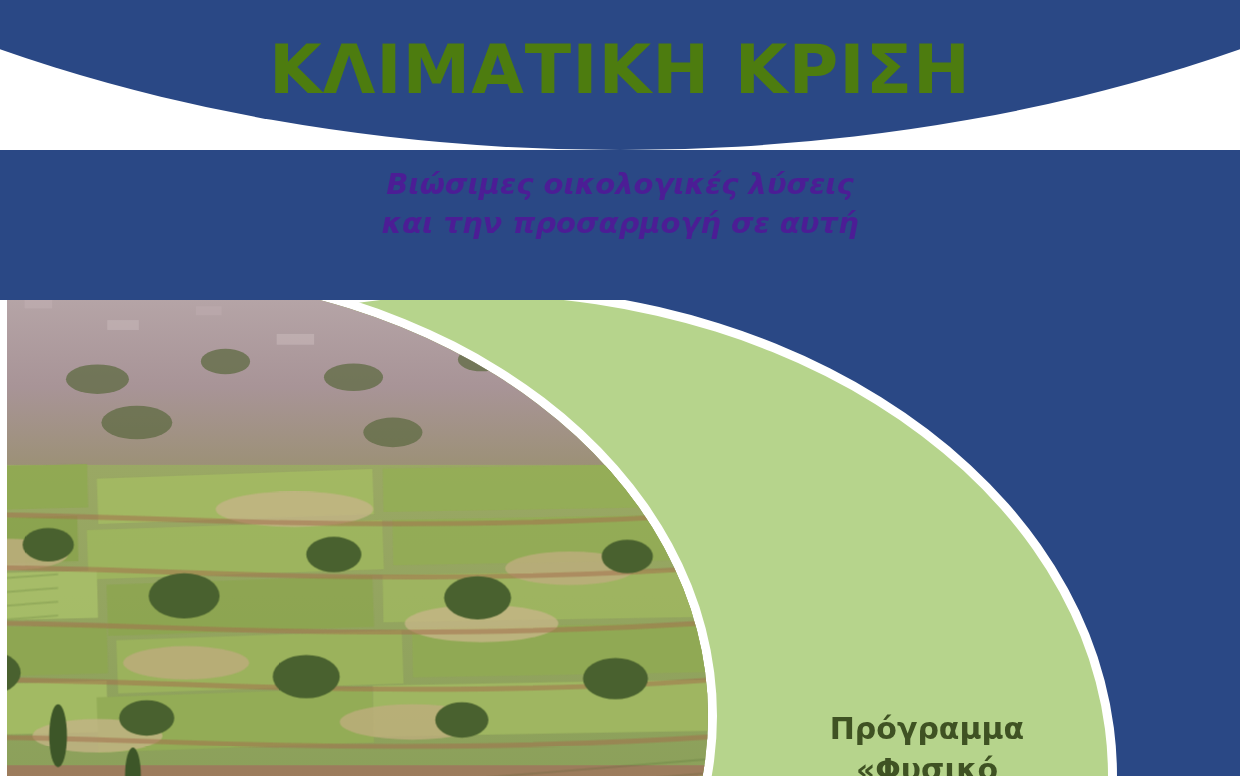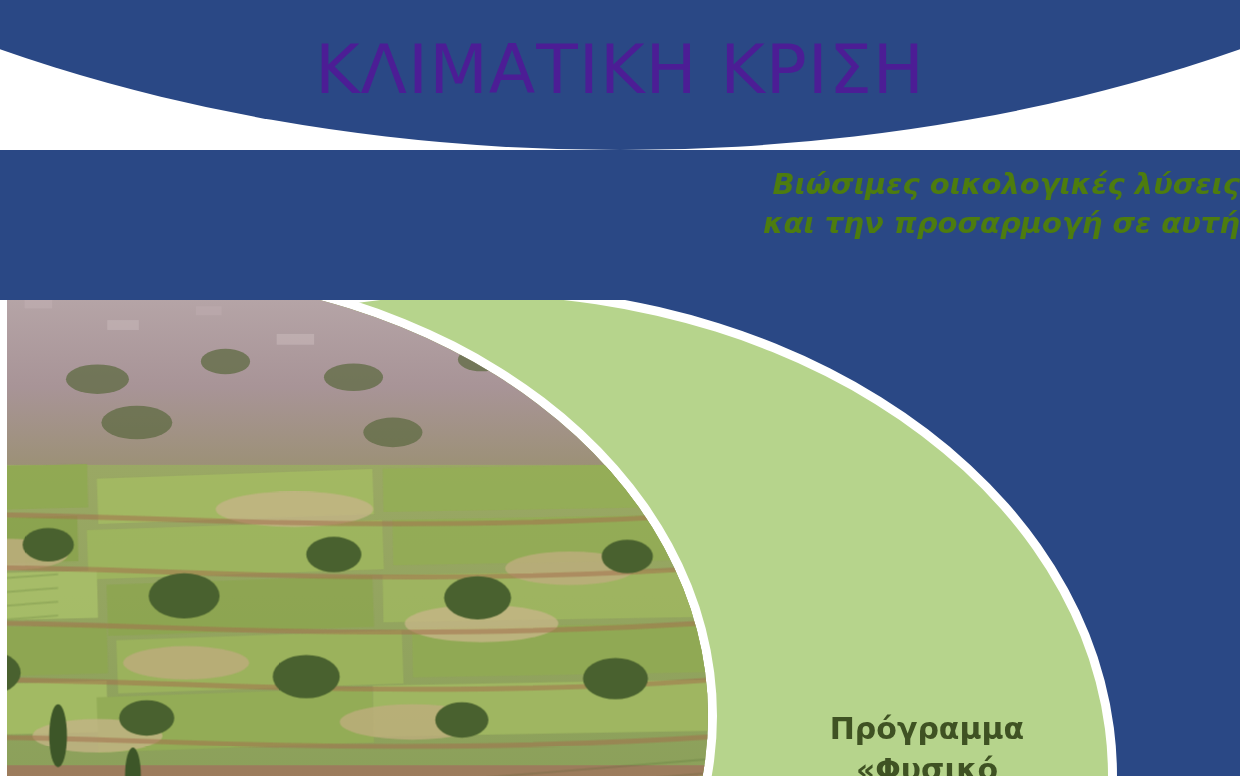"ΚΛΙΜΑΤΙΚΗ ΚΡΙΣΗ" .headline { color: #4c1d95 -> #4d7c0f; font-weight: 400 -> 700 }
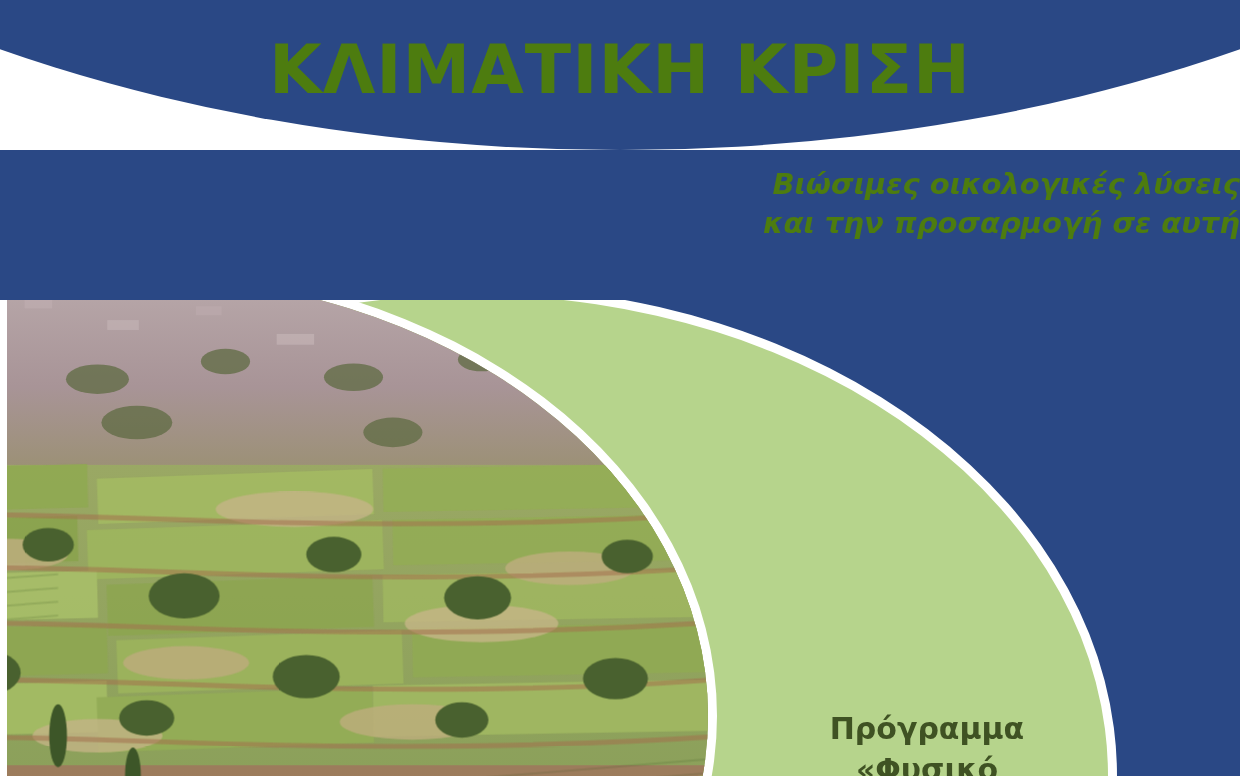"Βιώσιμες οικολογικές λύσεις" .subtitle { color: #4d7c0f -> #4c1d95; text-align: right -> center }
